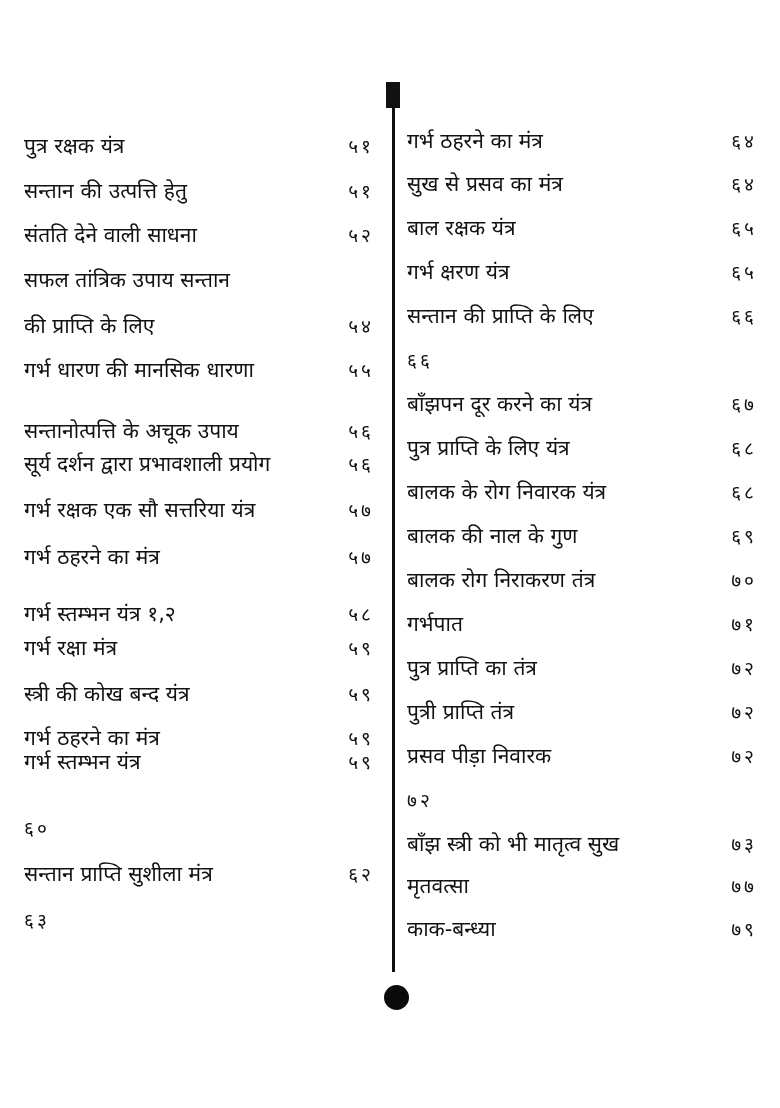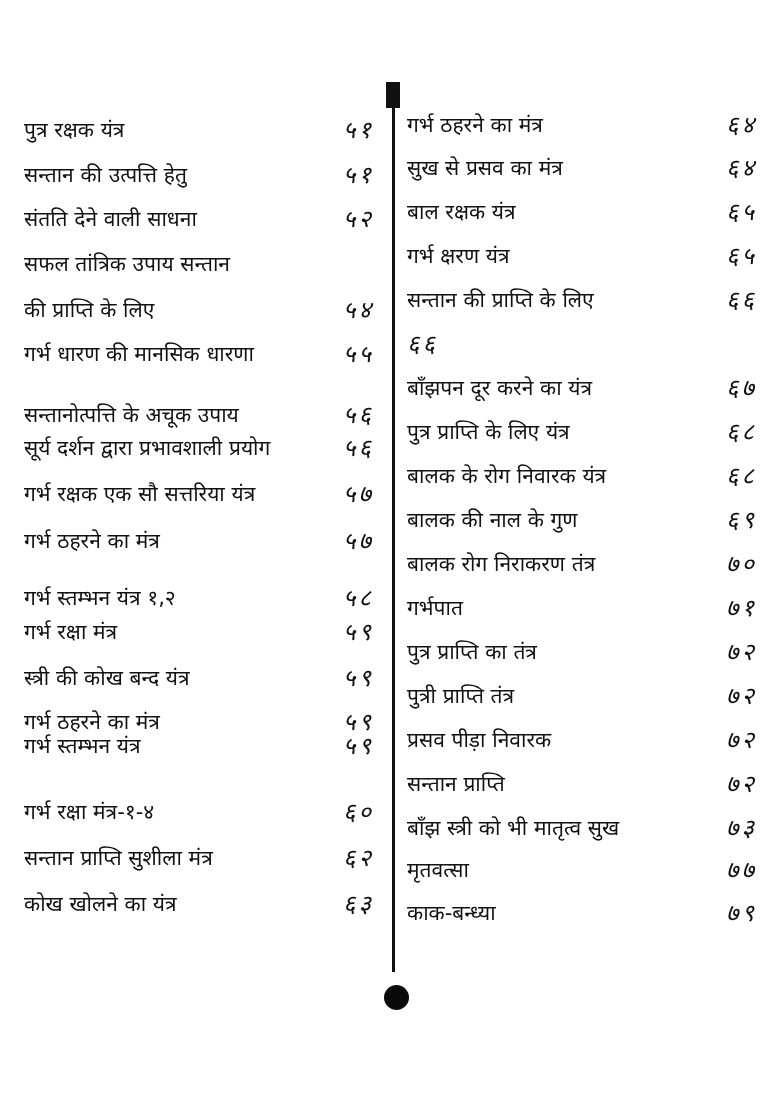"पुत्र रक्षक यंत्र" .row { margin-top: none -> 16px }
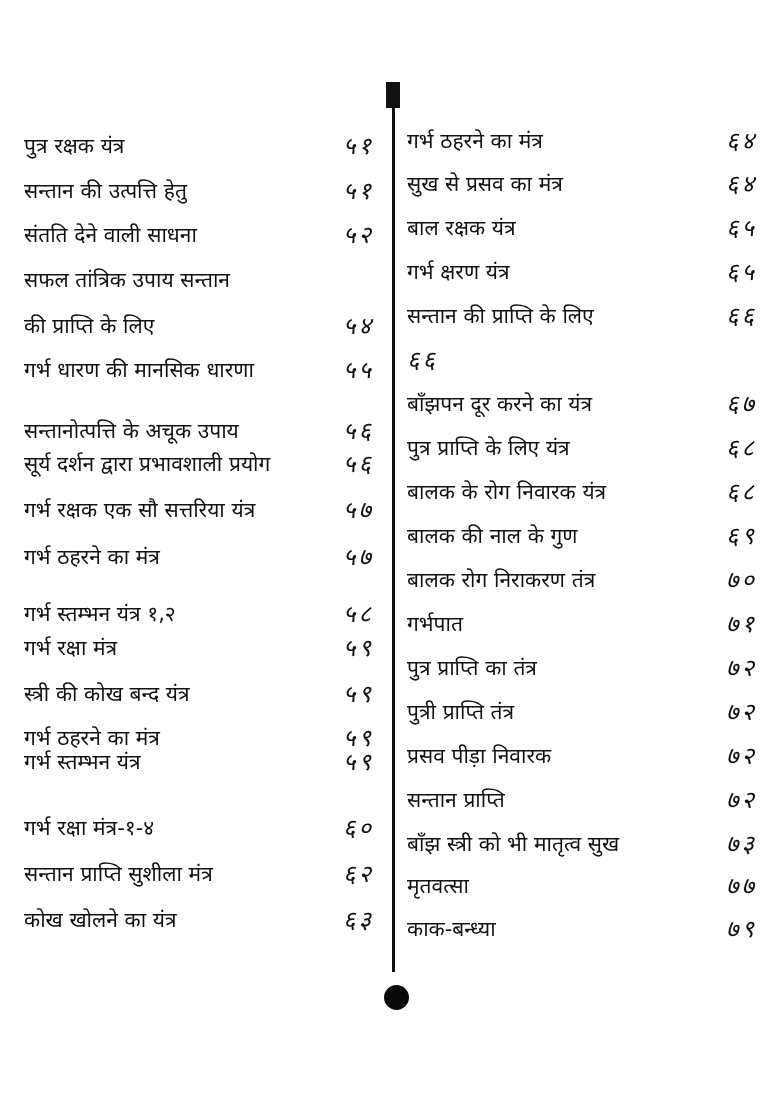"५१" .row .page { font-size: 24px -> 19px; font-style: italic -> none }
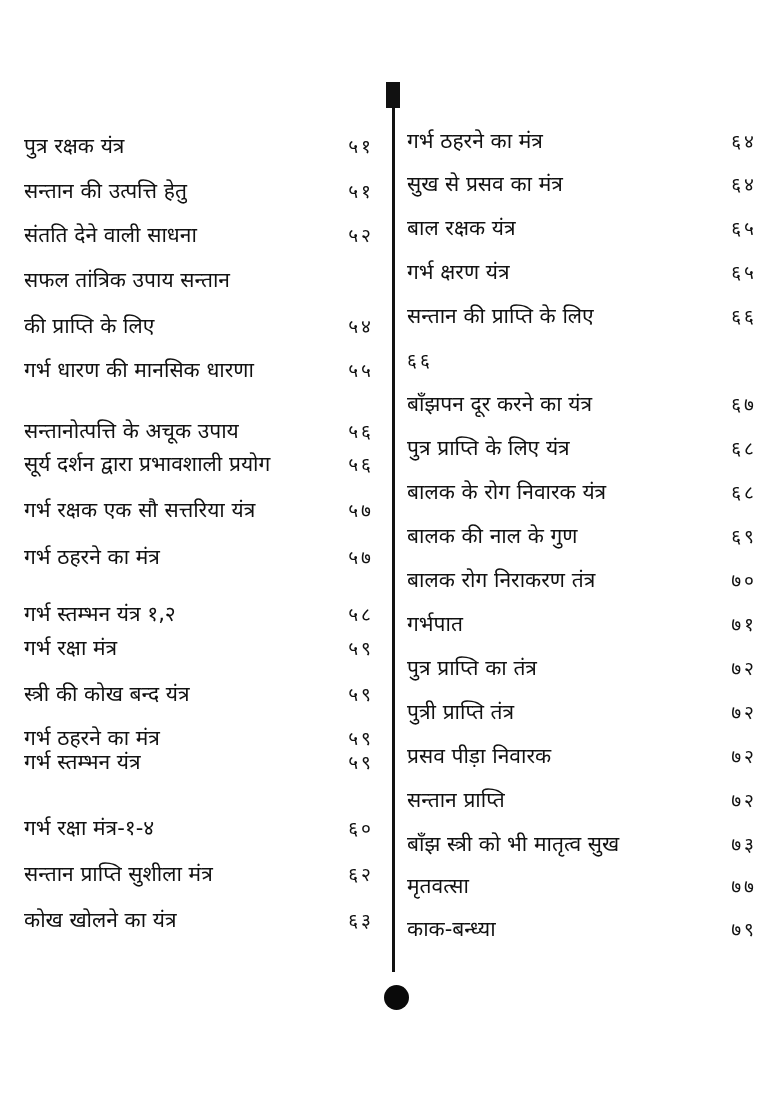"सन्तान प्राप्ति" span.title { html: <span>सन्तान प्राप्ति</span> -> none }
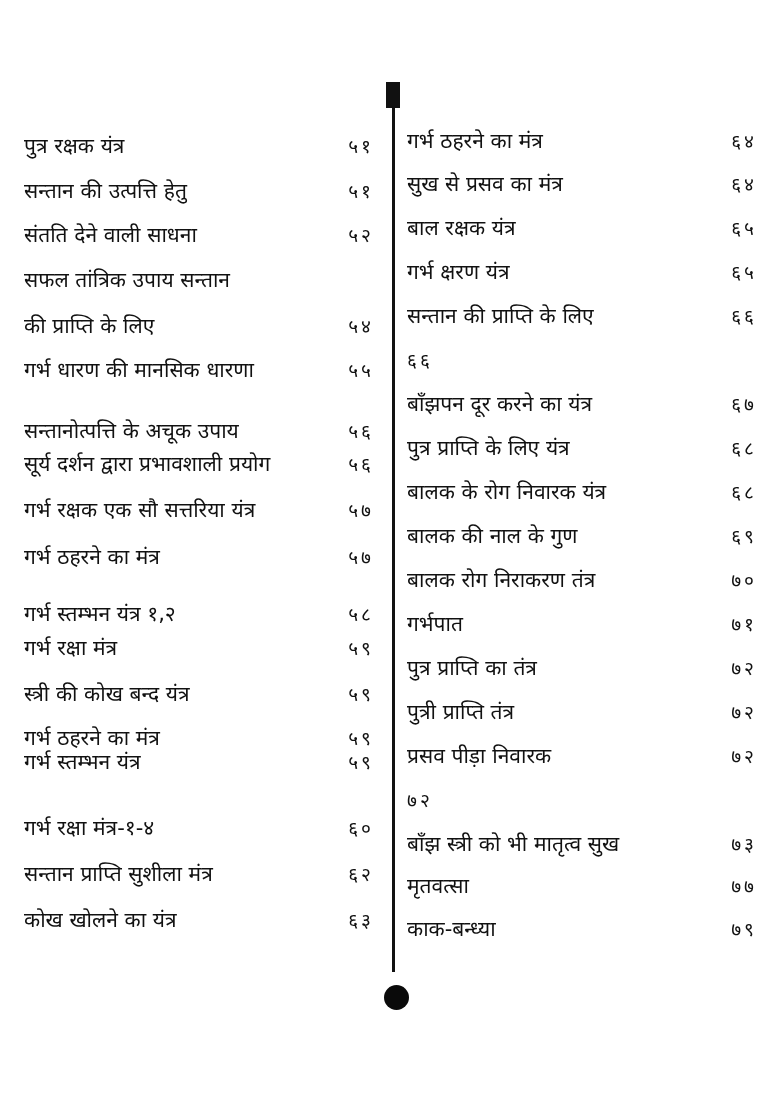"गर्भ रक्षा मंत्र-१-४" span.title { html: <span>गर्भ रक्षा मंत्र-१-४</span> -> none }
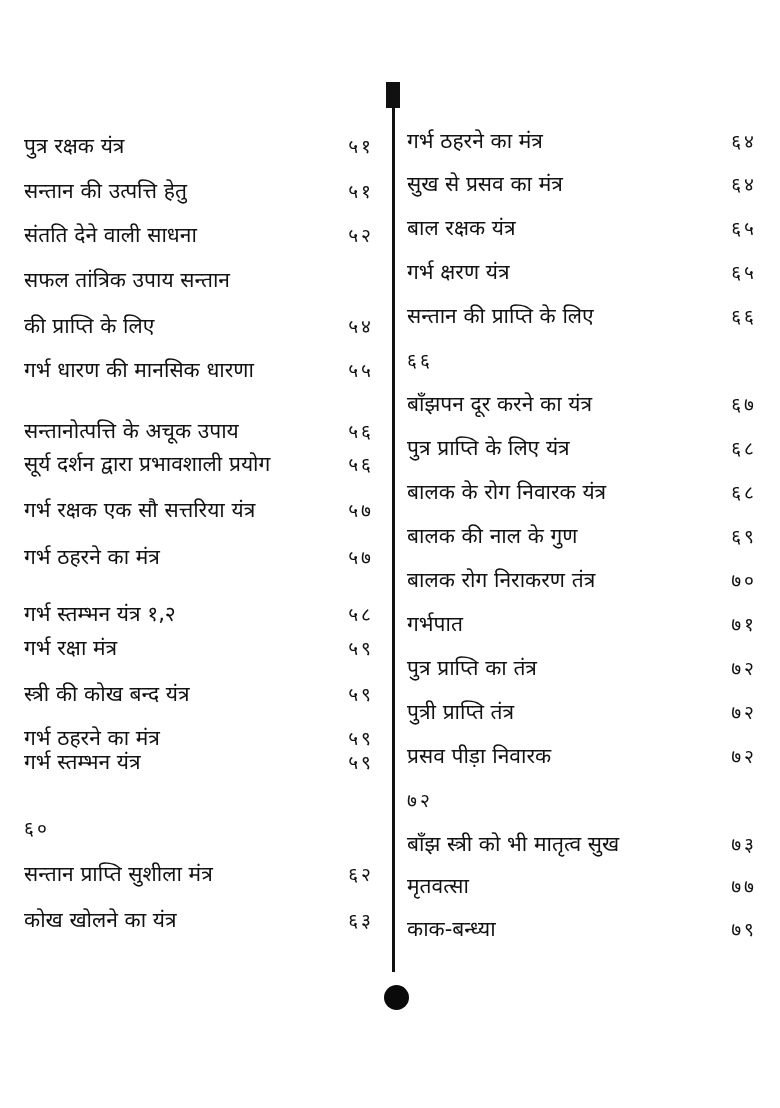"कोख खोलने का यंत्र" span.title { html: <span>कोख खोलने का यंत्र</span> -> none }
